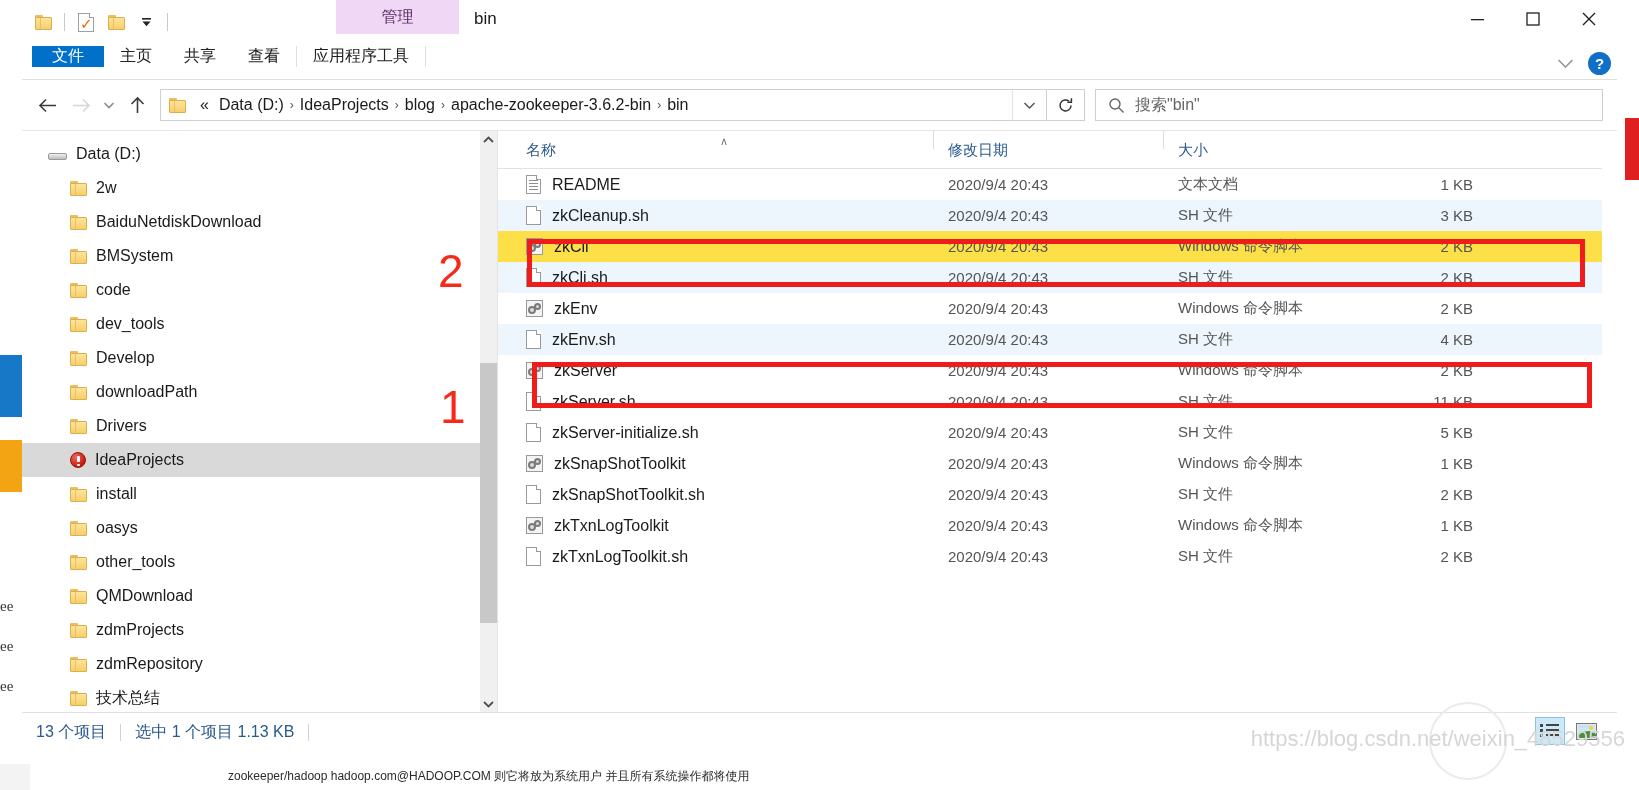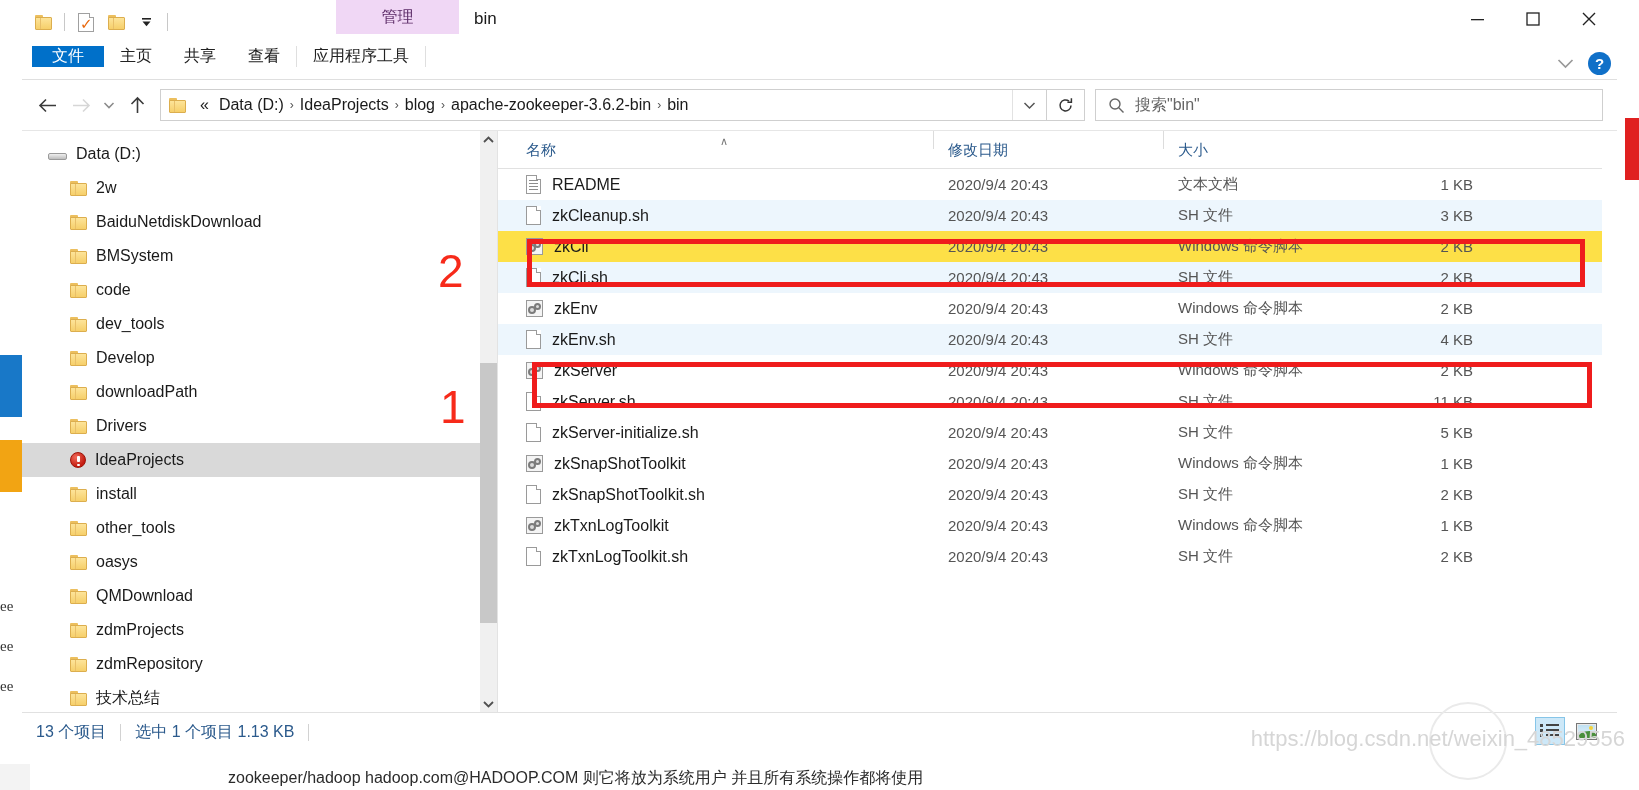"other_tools" div.tnode { order: before "oasys" -> after "oasys" }
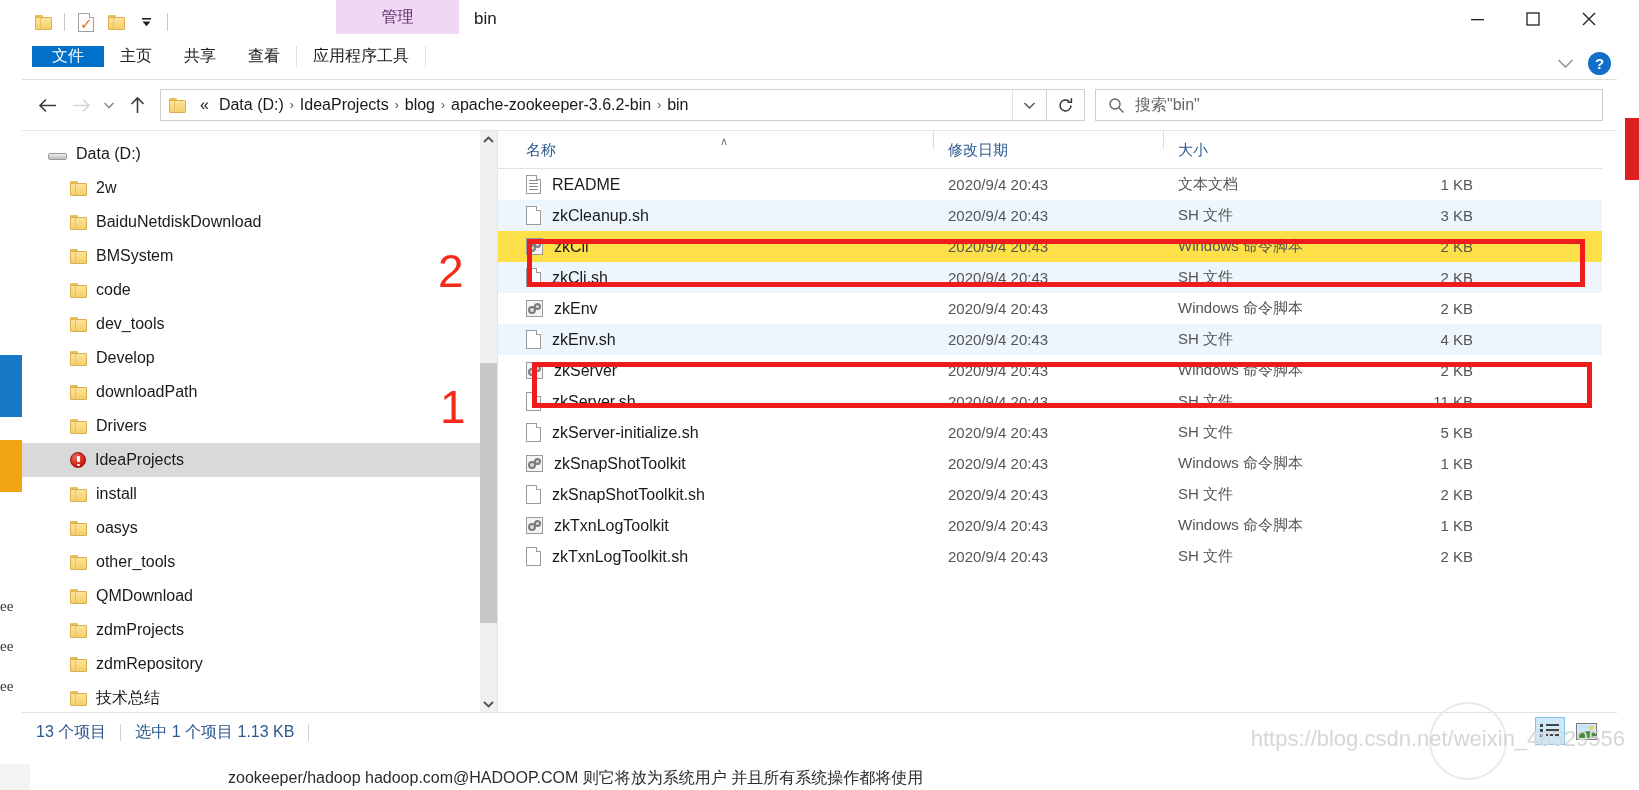"zookeeper/hadoop hadoop.com@HADOOP.COM" .bg-bottom-text { font-size: 16px -> 12px }
